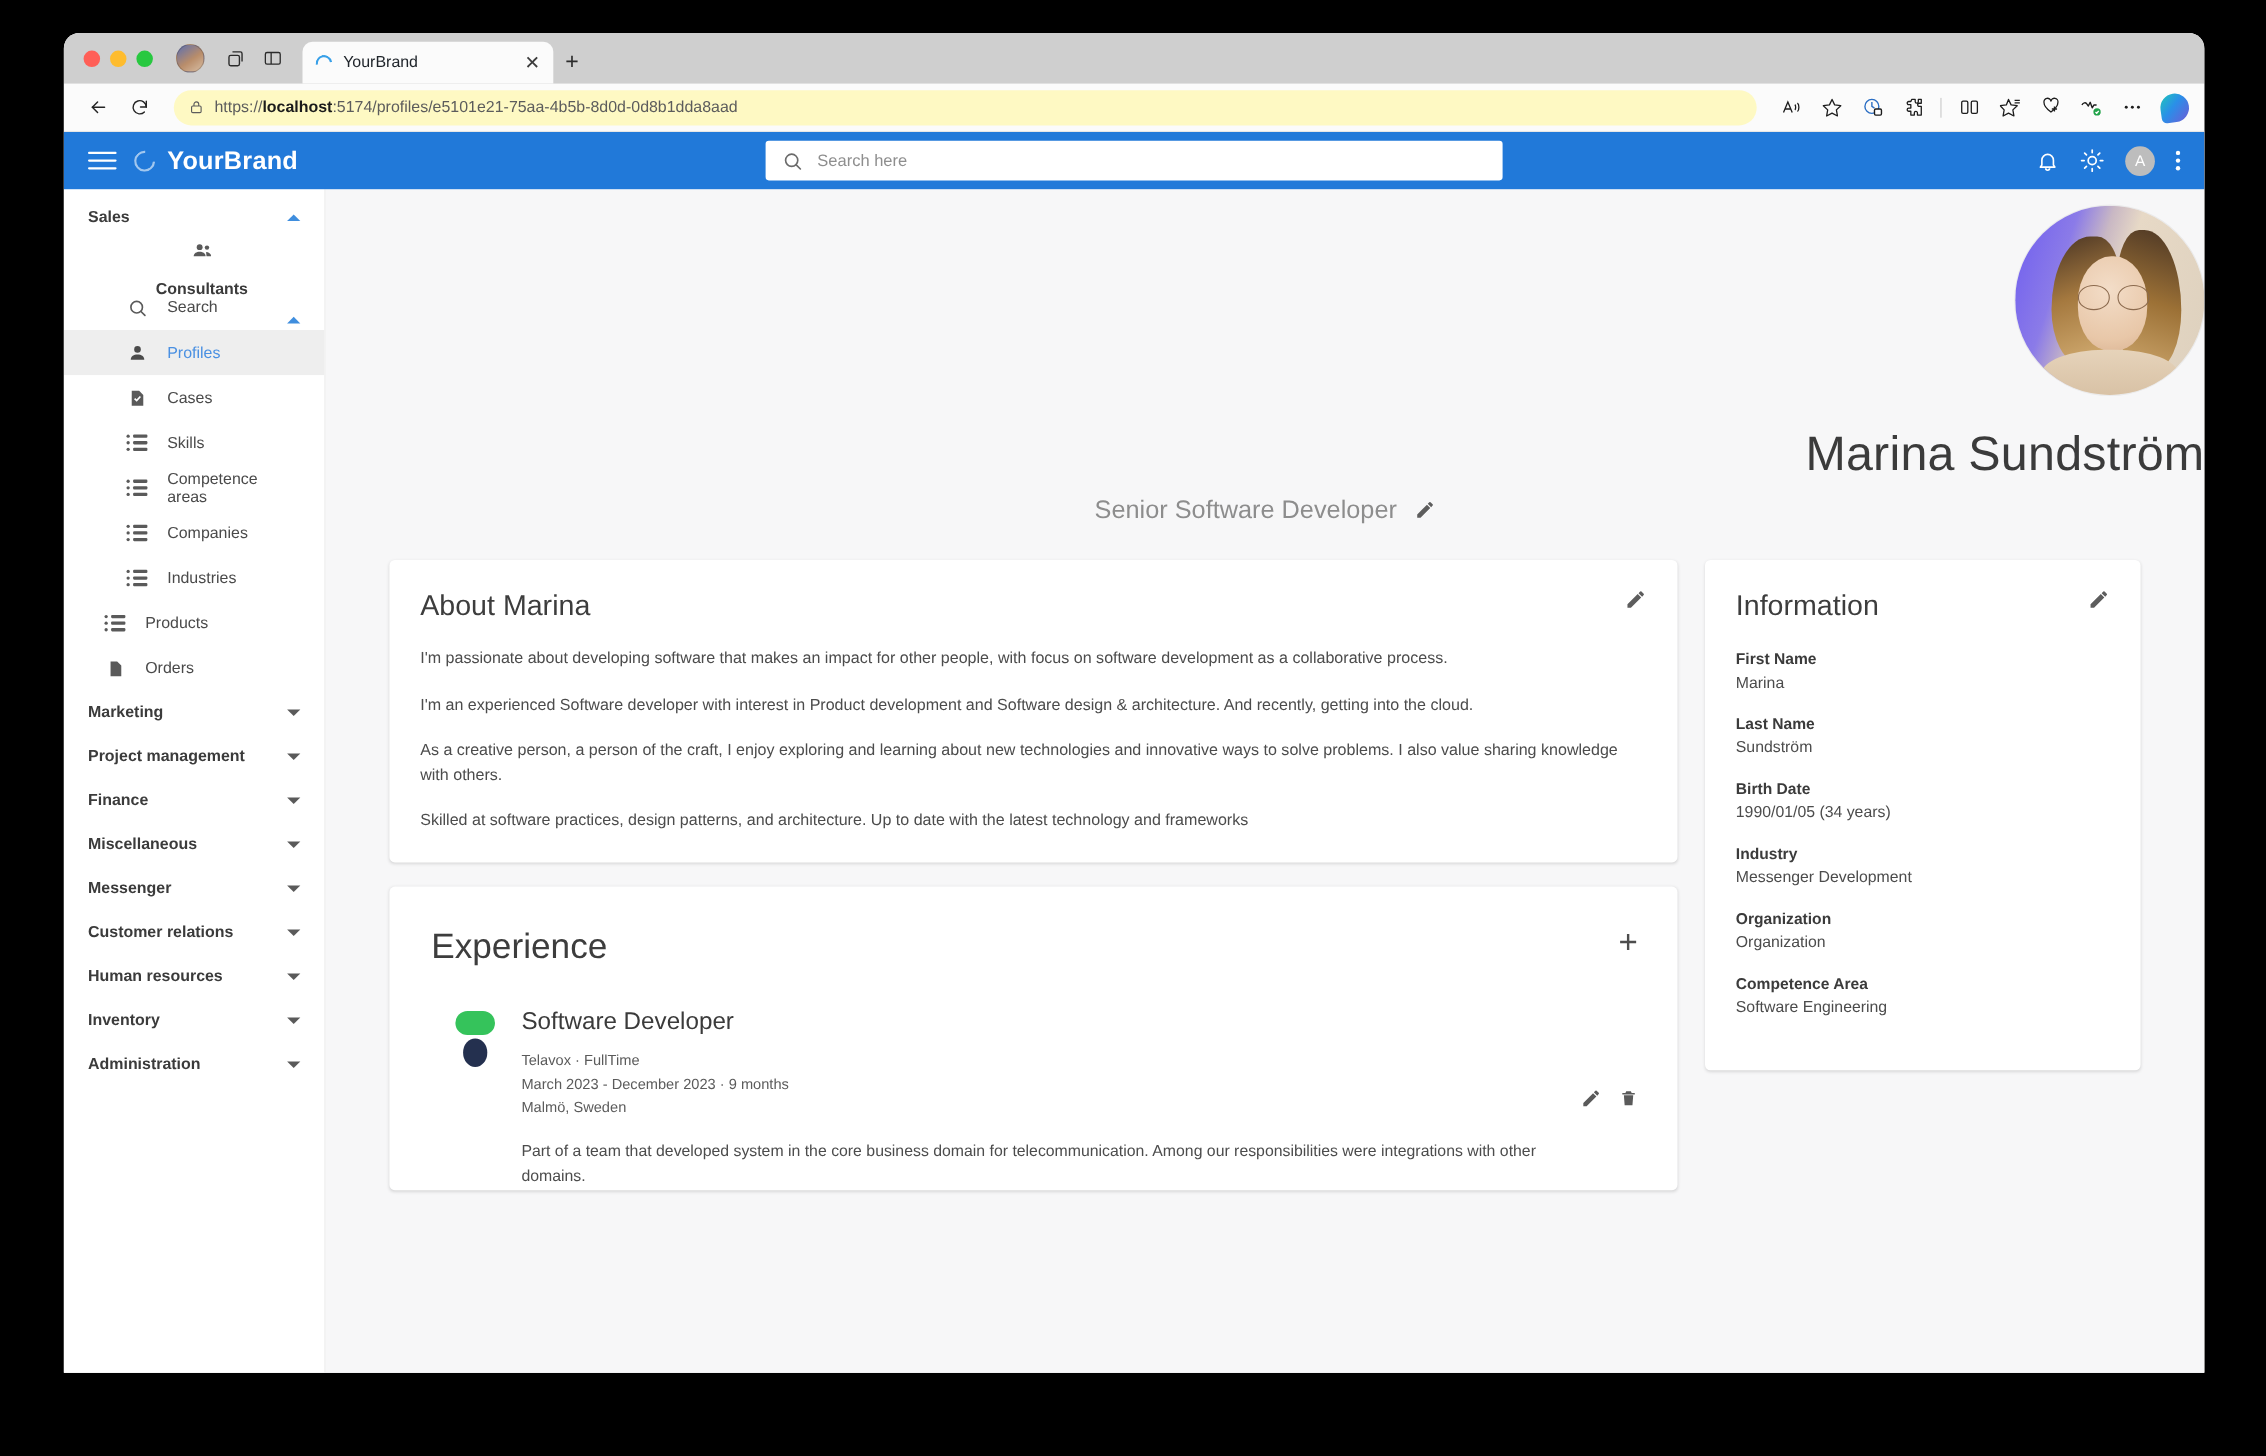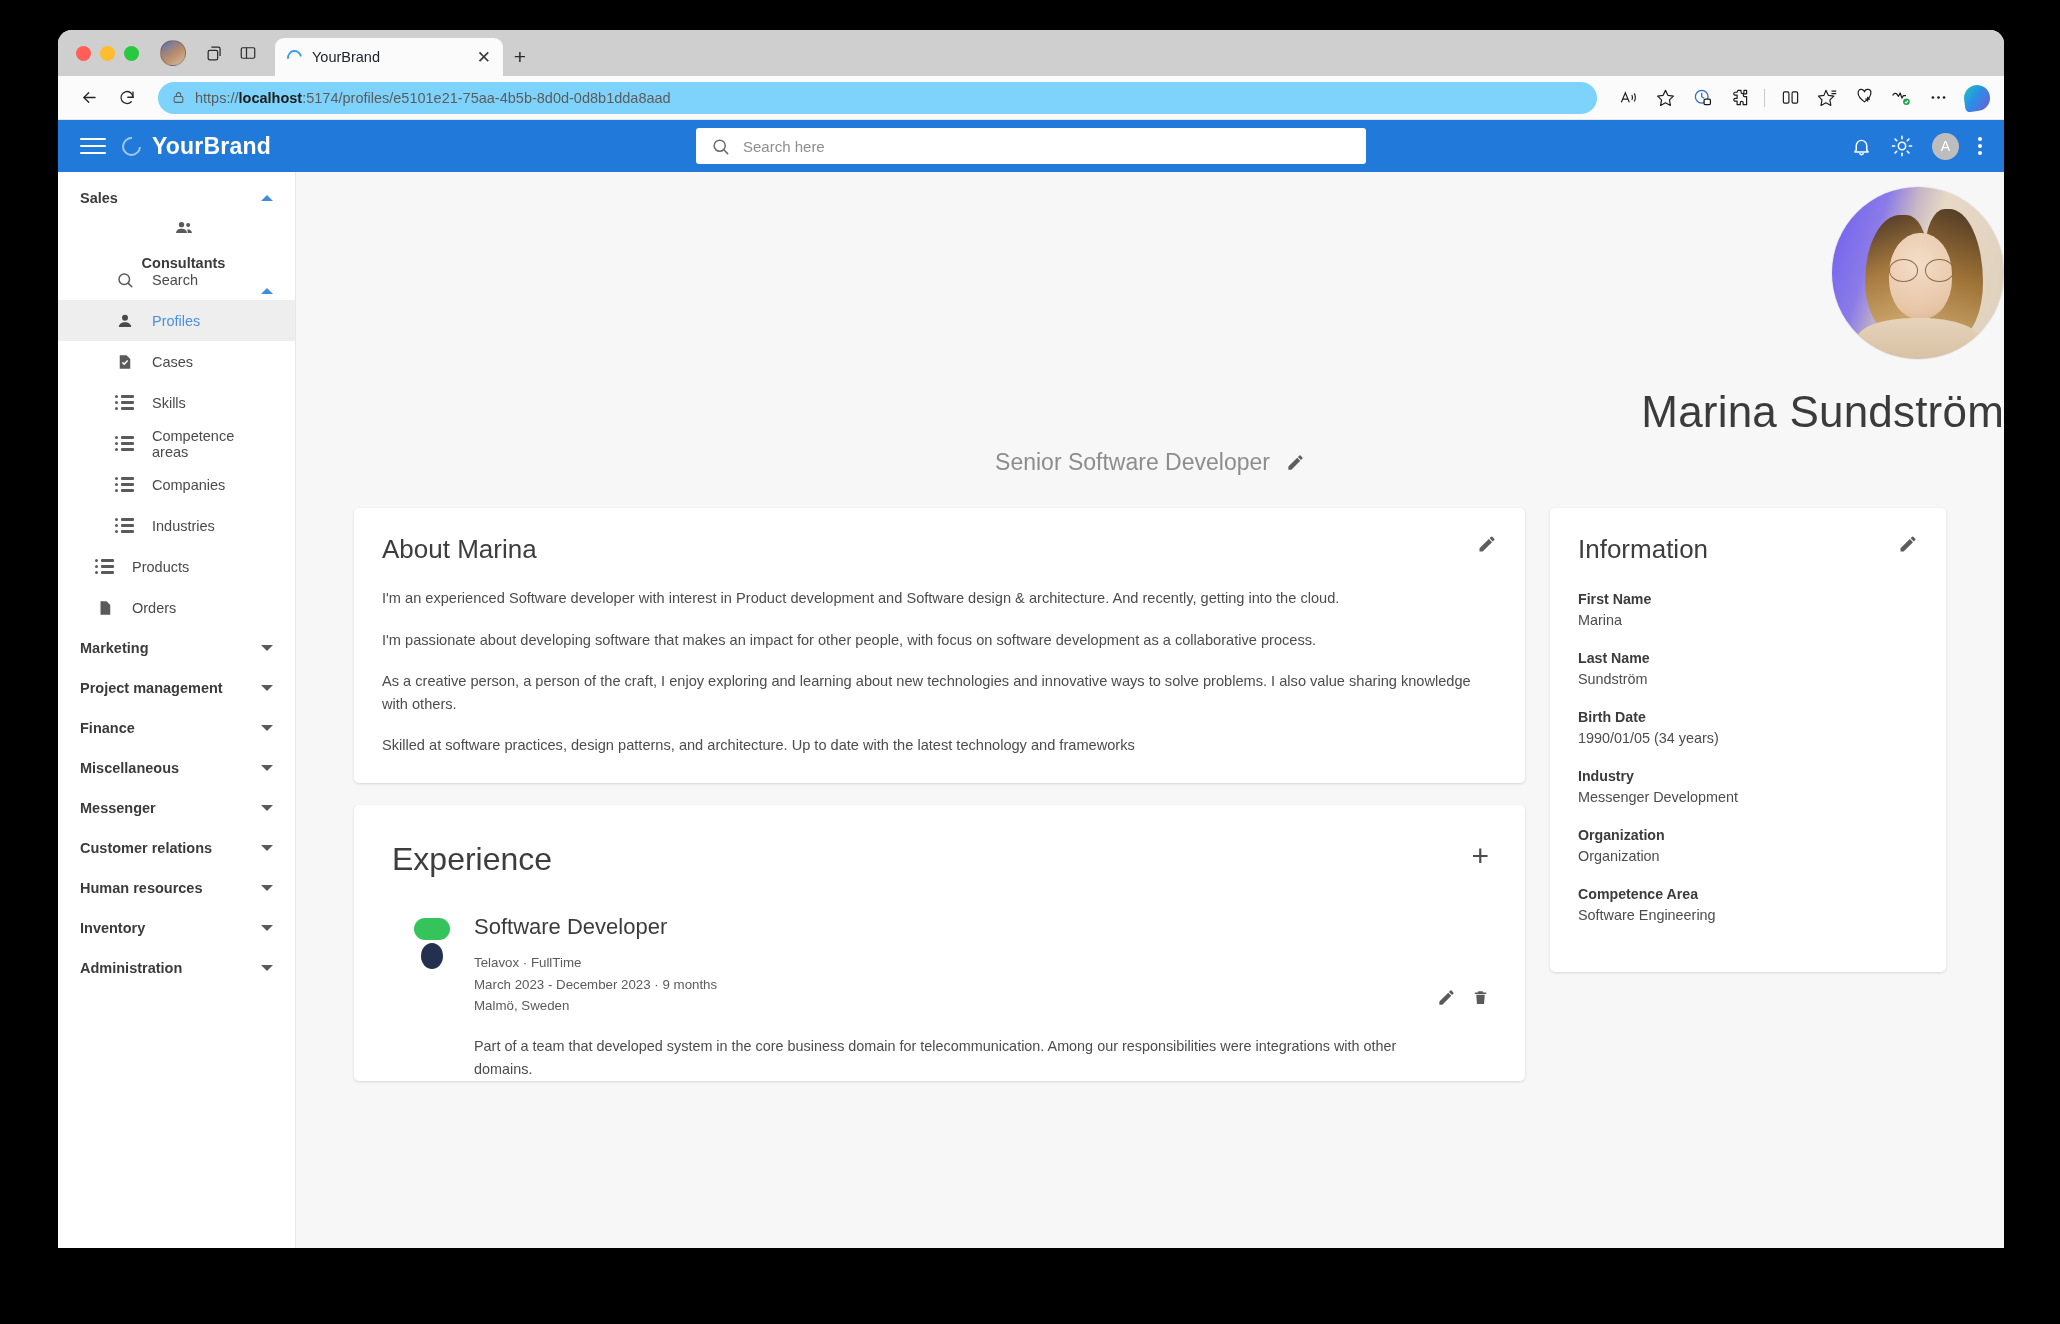"https://localhost:5174/profiles/e5101e21" .urlbox { background: #7dd3fc -> #fef9c3 }
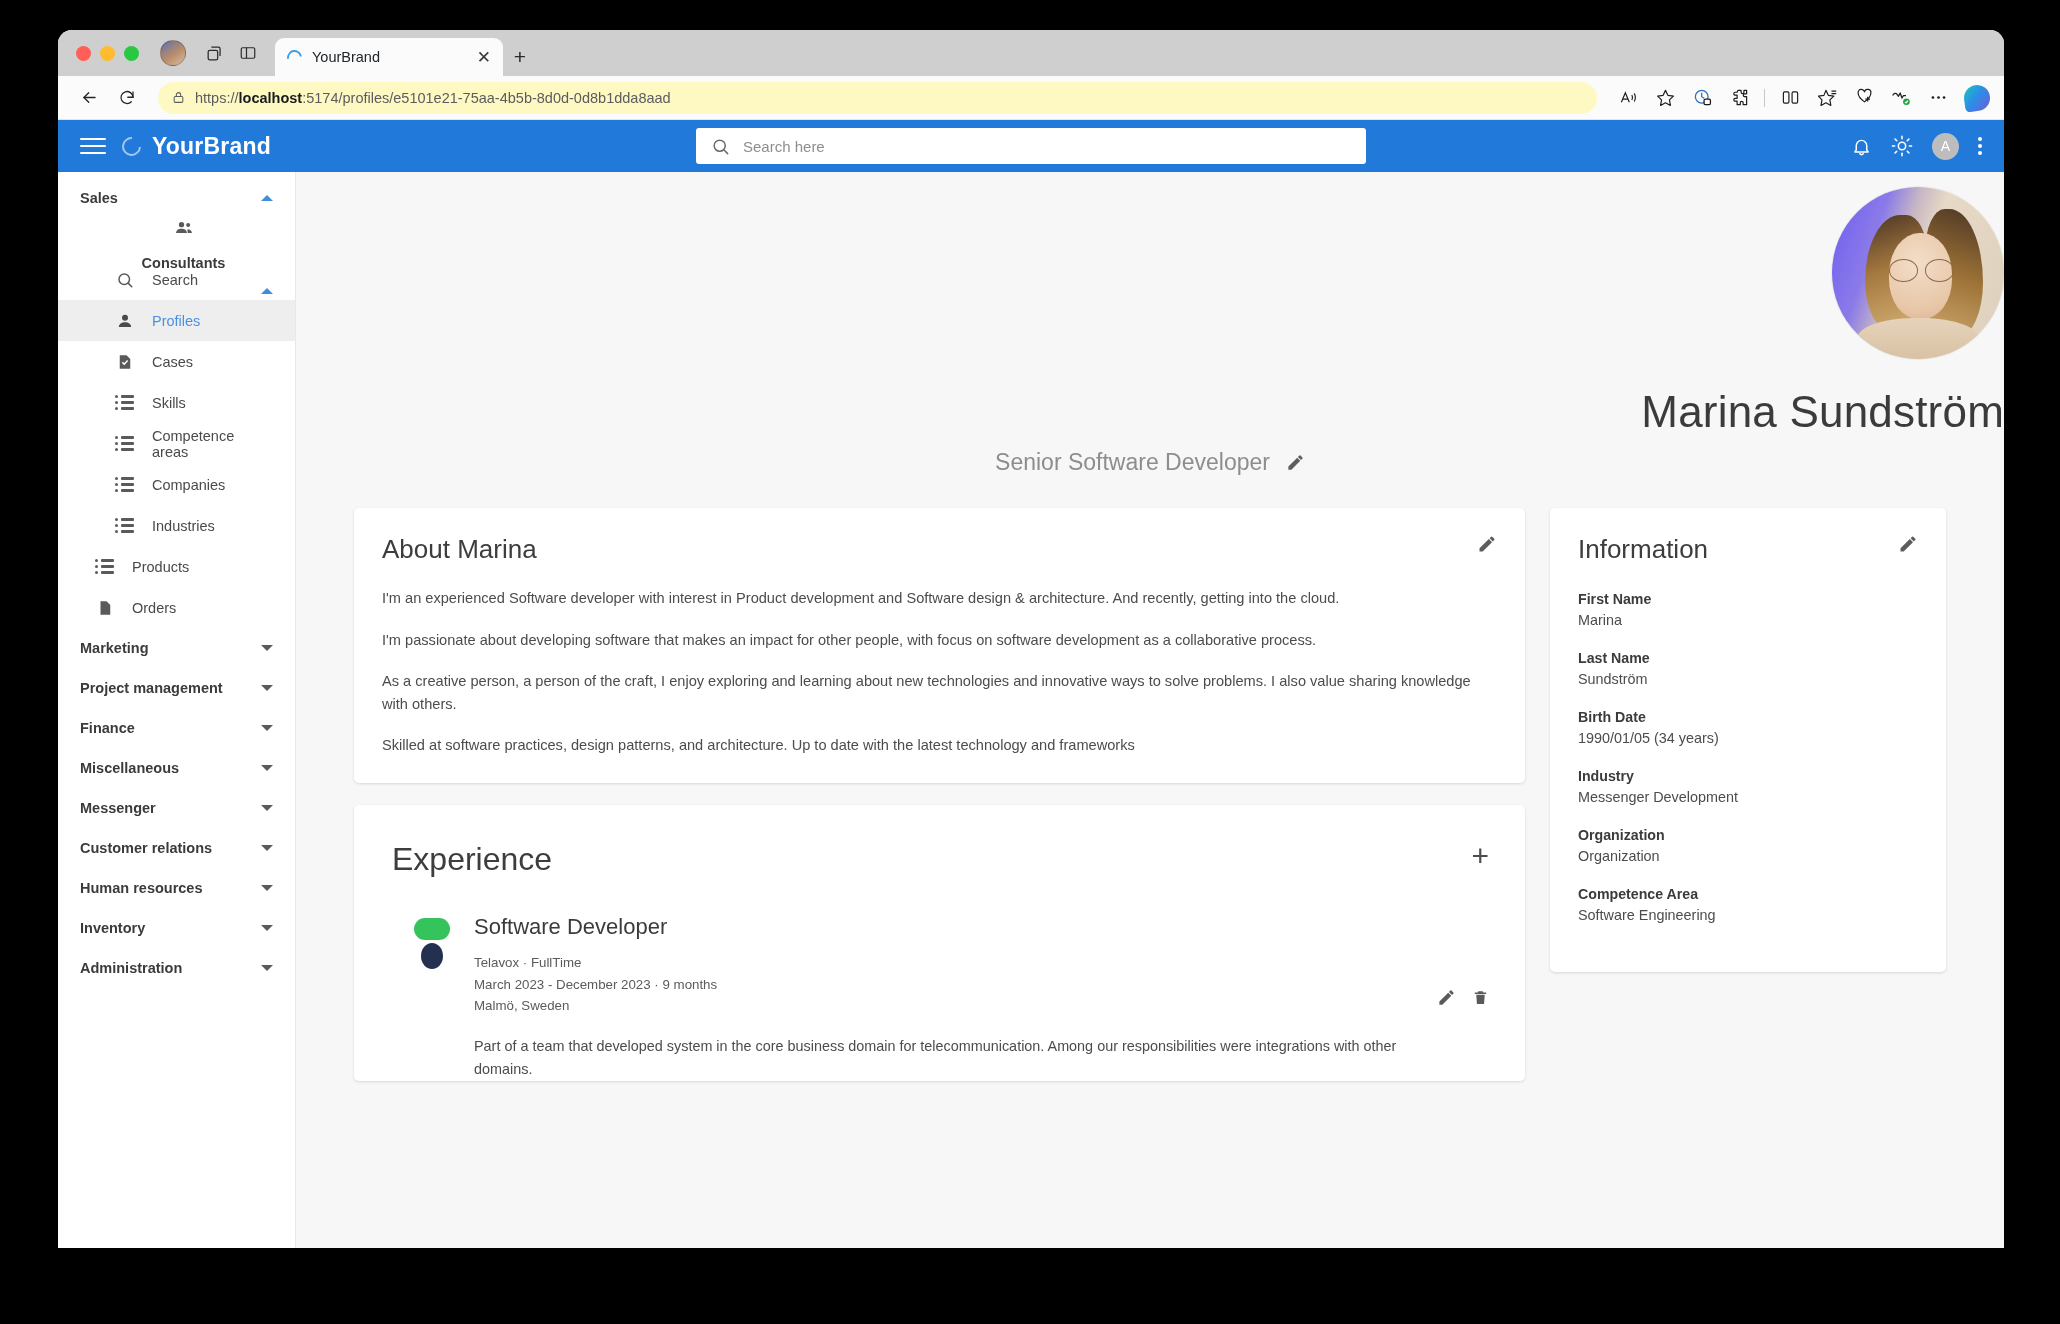"I'm an experienced Software developer" p { order: before "I'm passionate about developing software" -> after "I'm passionate about developing software" }
